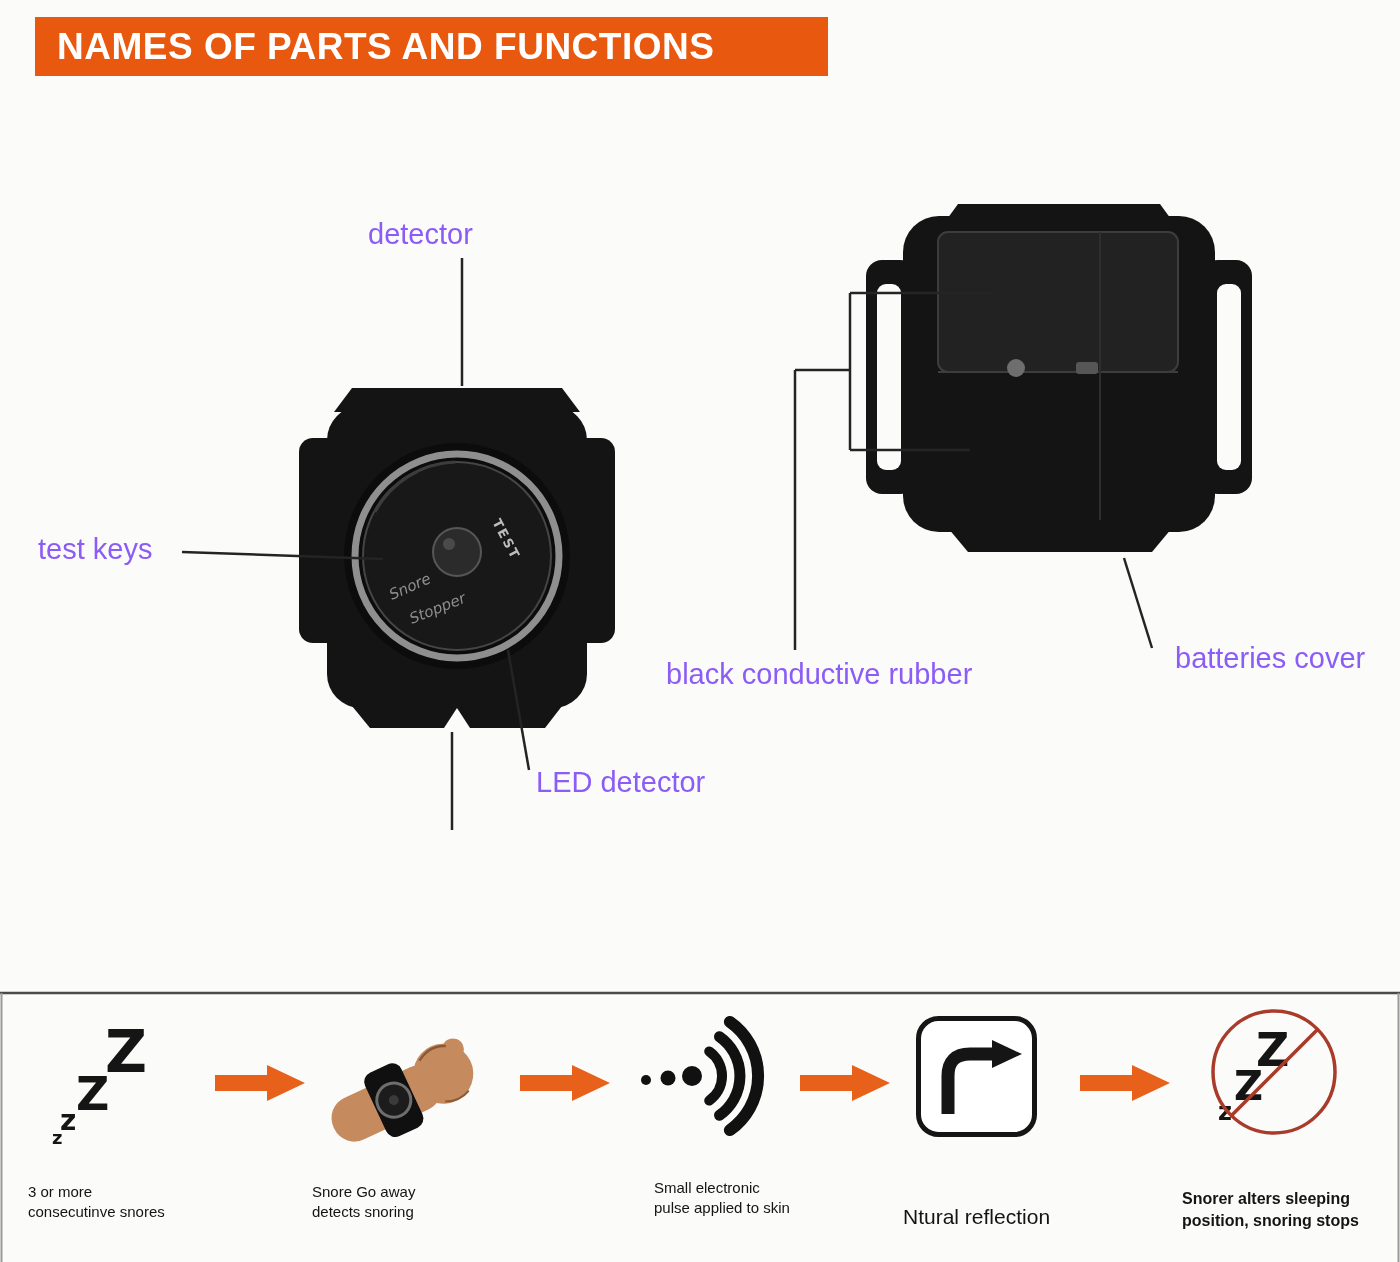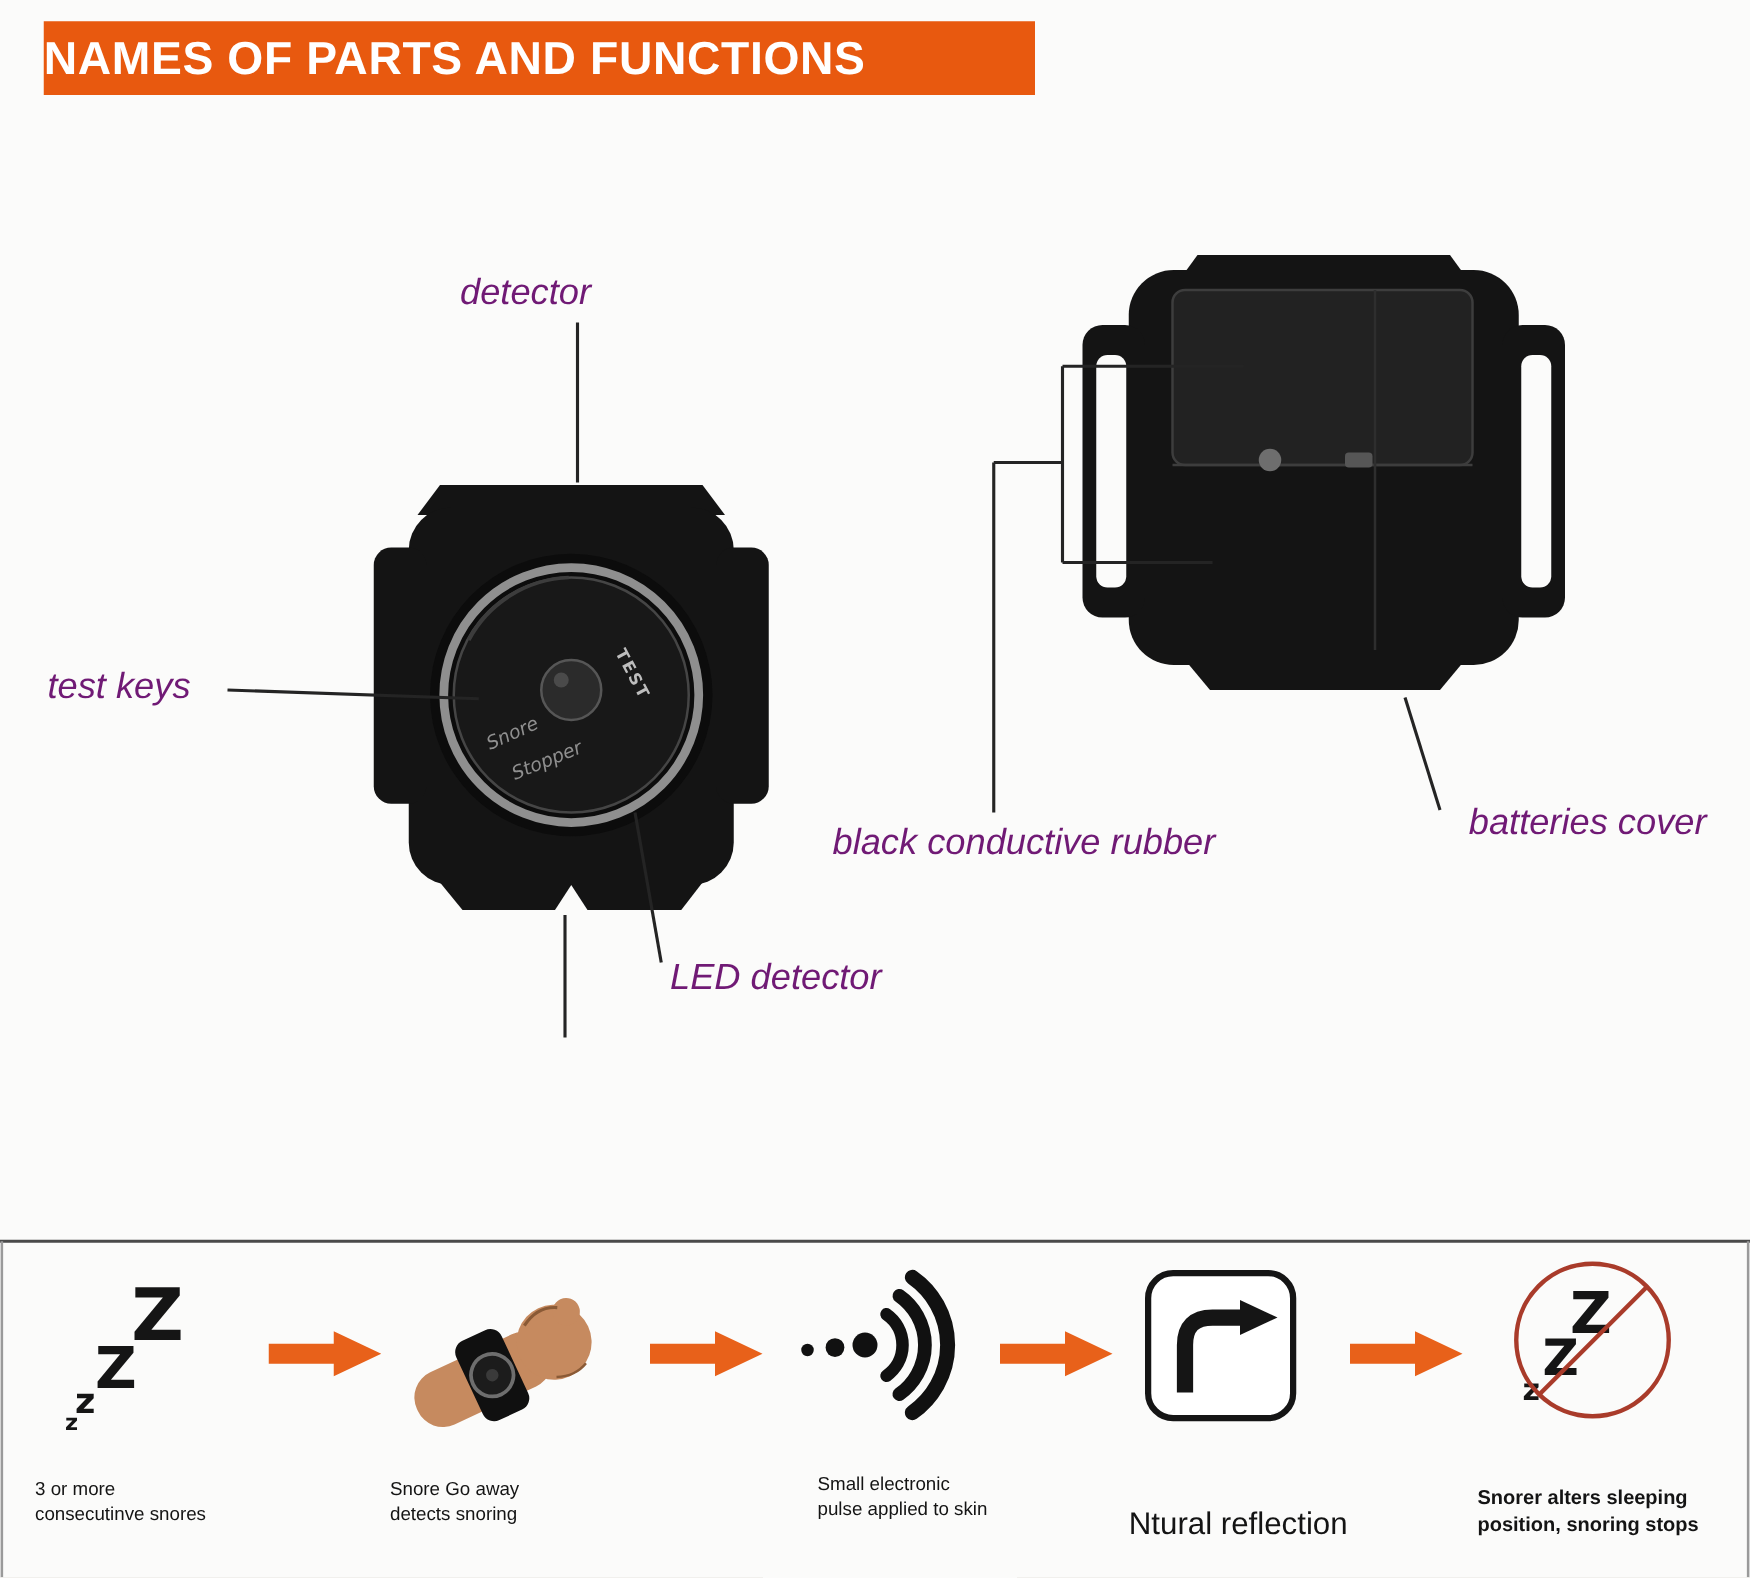"NAMES OF PARTS AND FUNCTIONS" .banner { padding-left: none -> 22px }
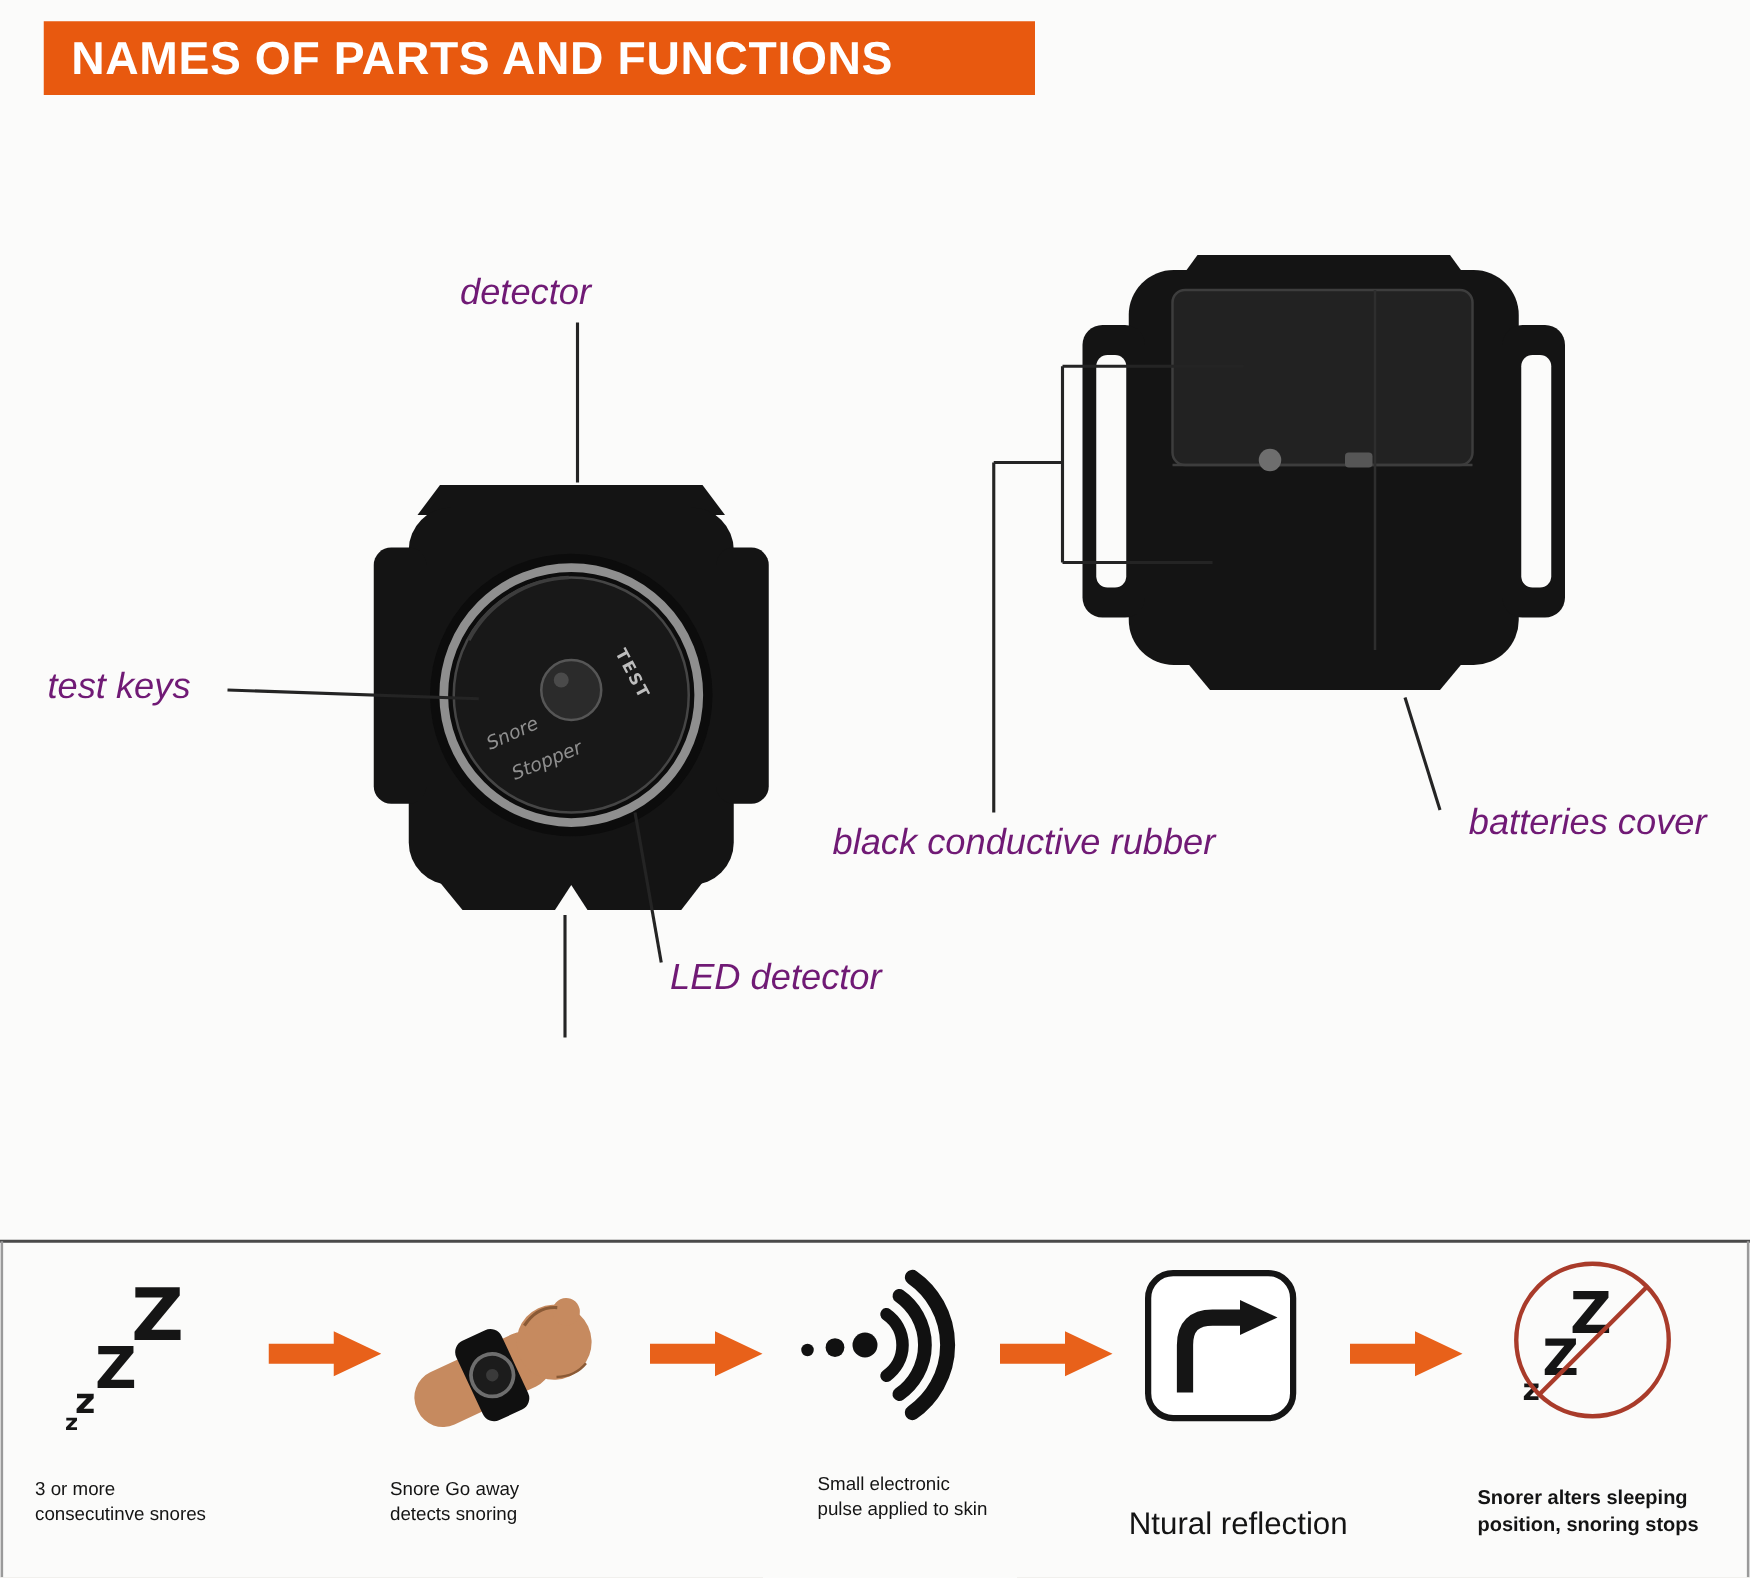"detector" .part-label { color: #701a75 -> #8b5cf6; font-style: italic -> none }
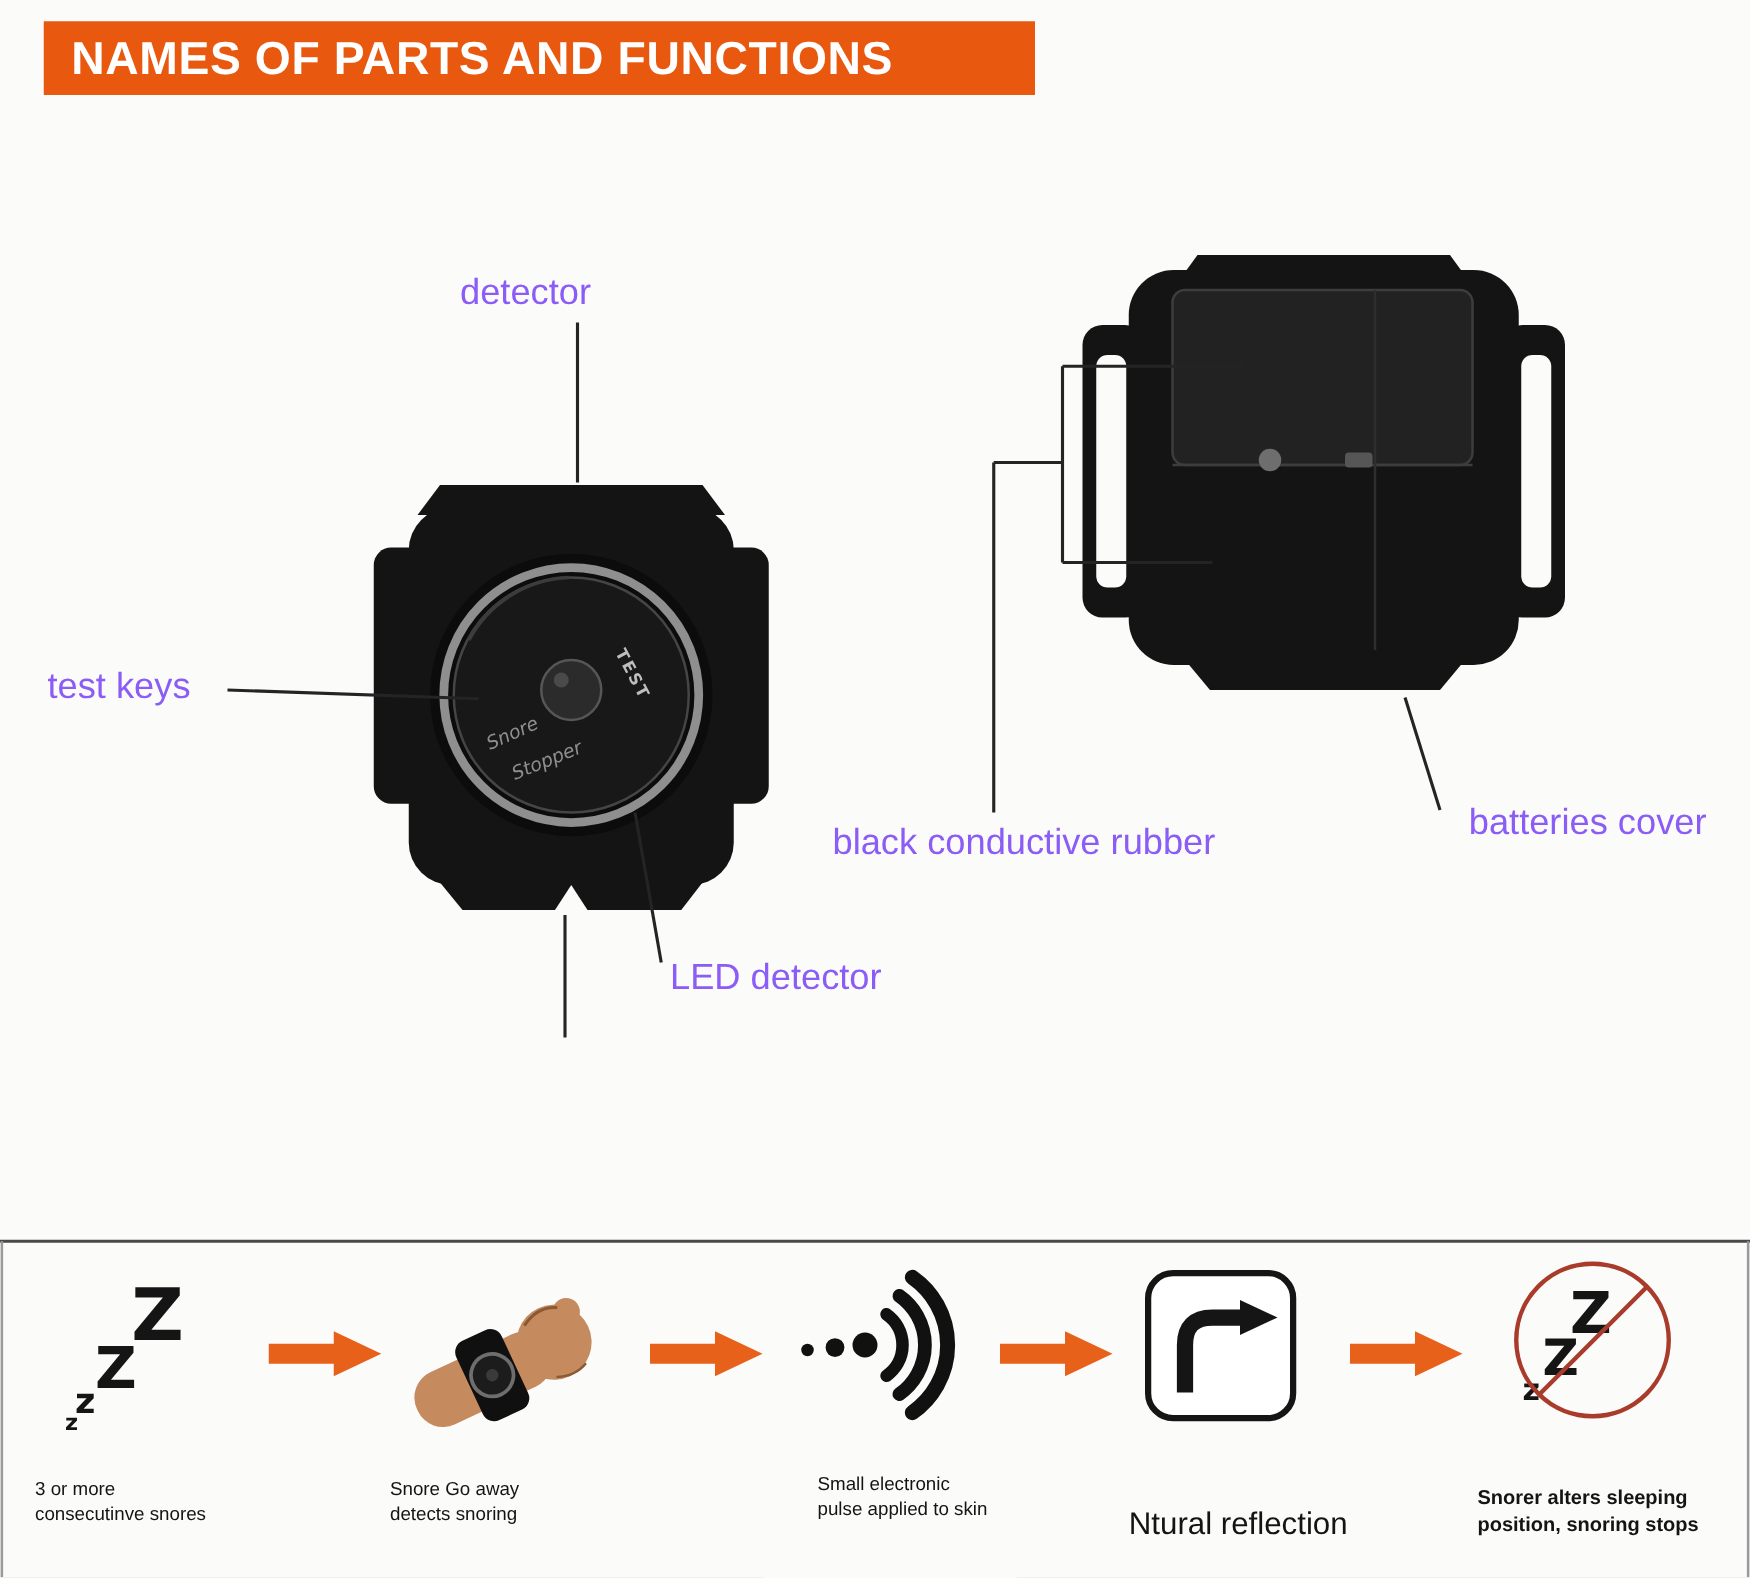"Ntural reflection" .caption.c4 { font-size: 25px -> 21px }
